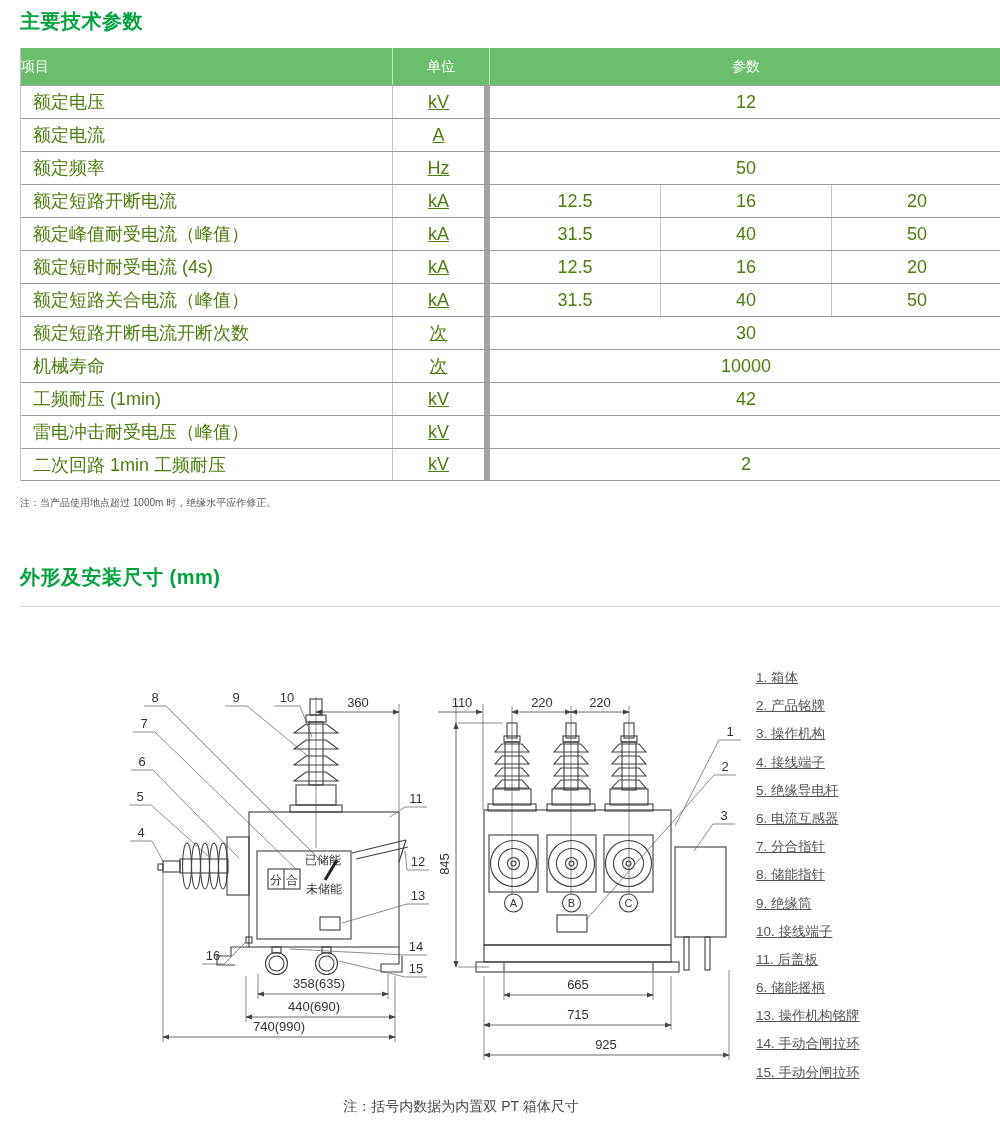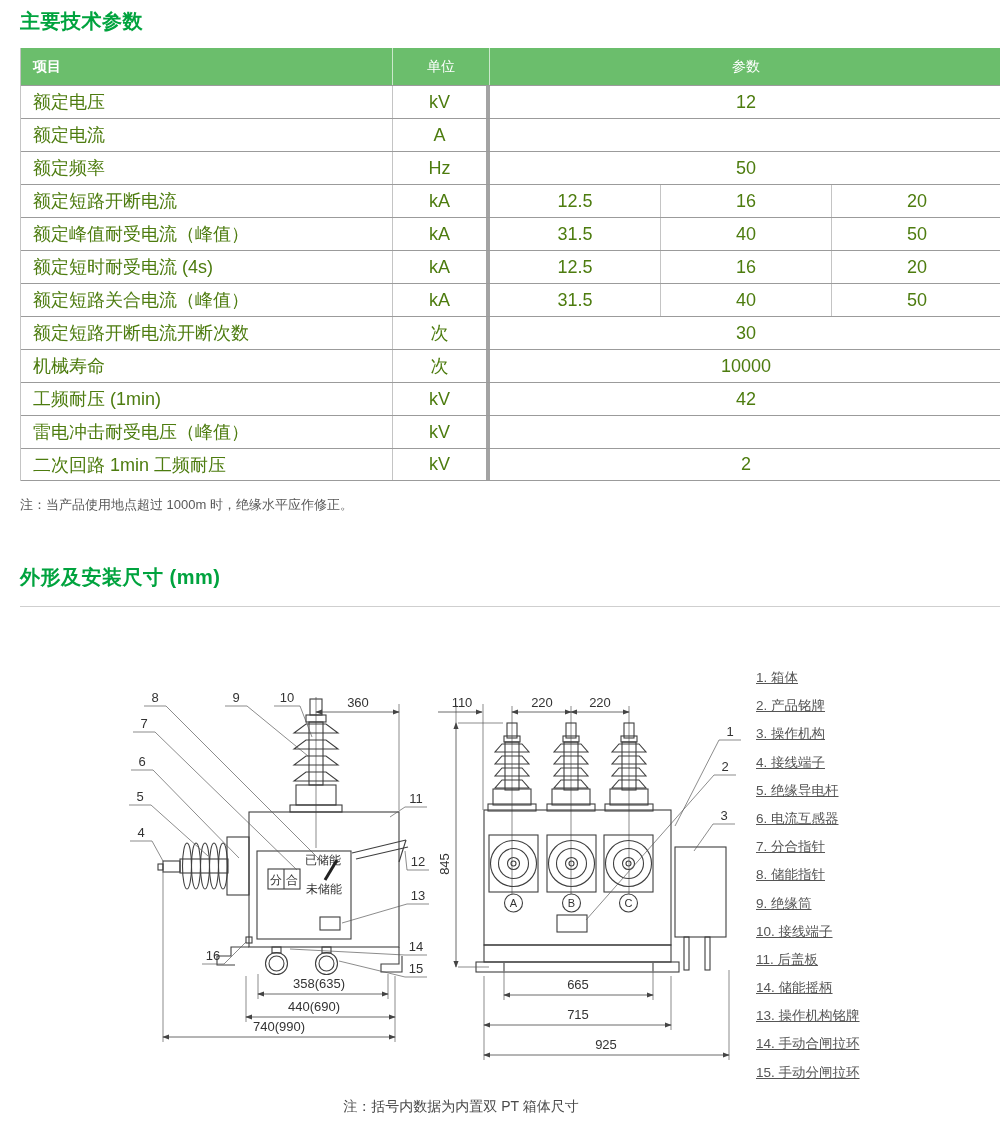"项目" .th-item { font-weight: bold -> none; padding-left: 12px -> none }
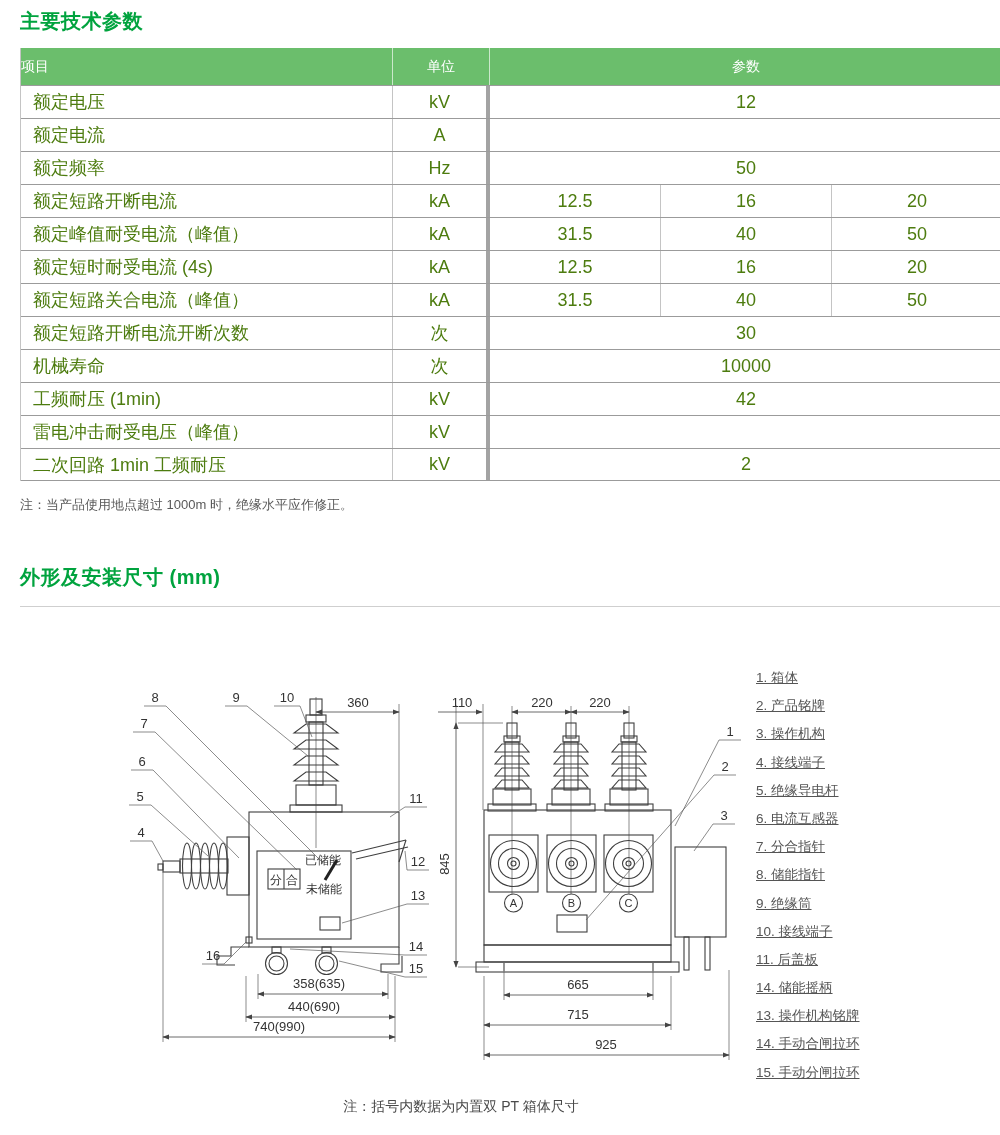"kV" .td-unit { border-right: 4px solid #a3a3a3 -> 6px solid #a3a3a3; text-decoration: none -> underline }
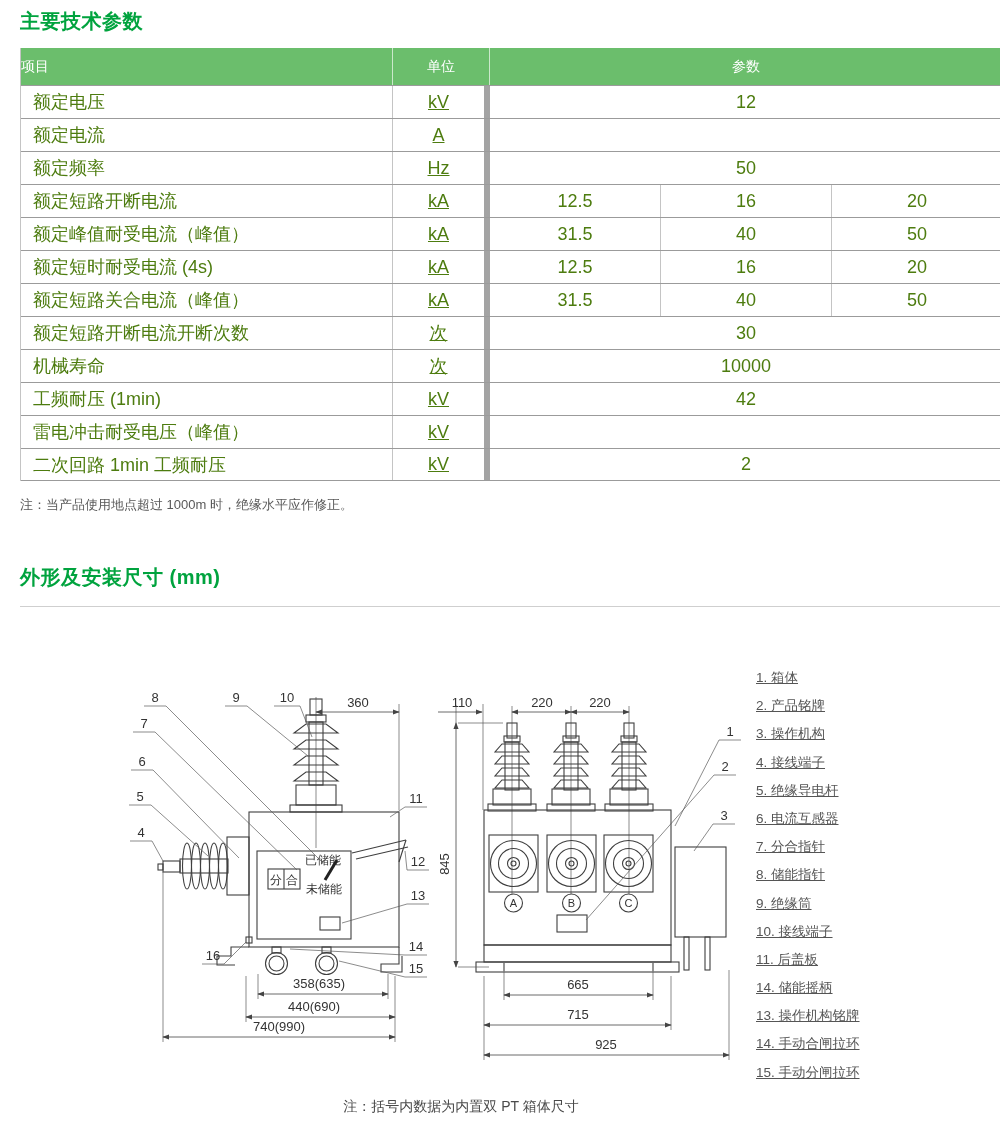"注：当产品使用地点超过 1000m 时，绝缘水平应作修正。" .note1 { font-size: 13px -> 10px }
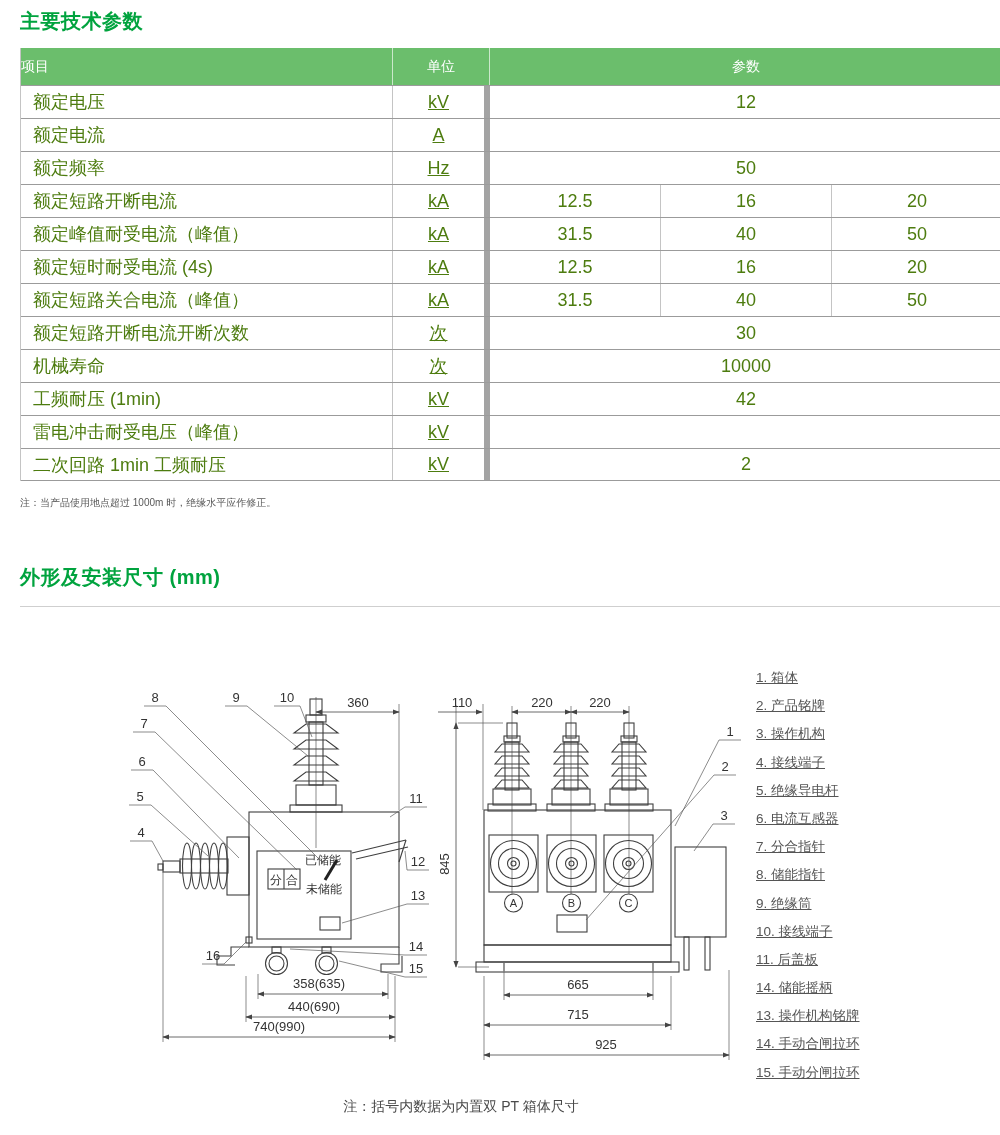"14. 储能摇柄" li { text: 14 -> 6 }
